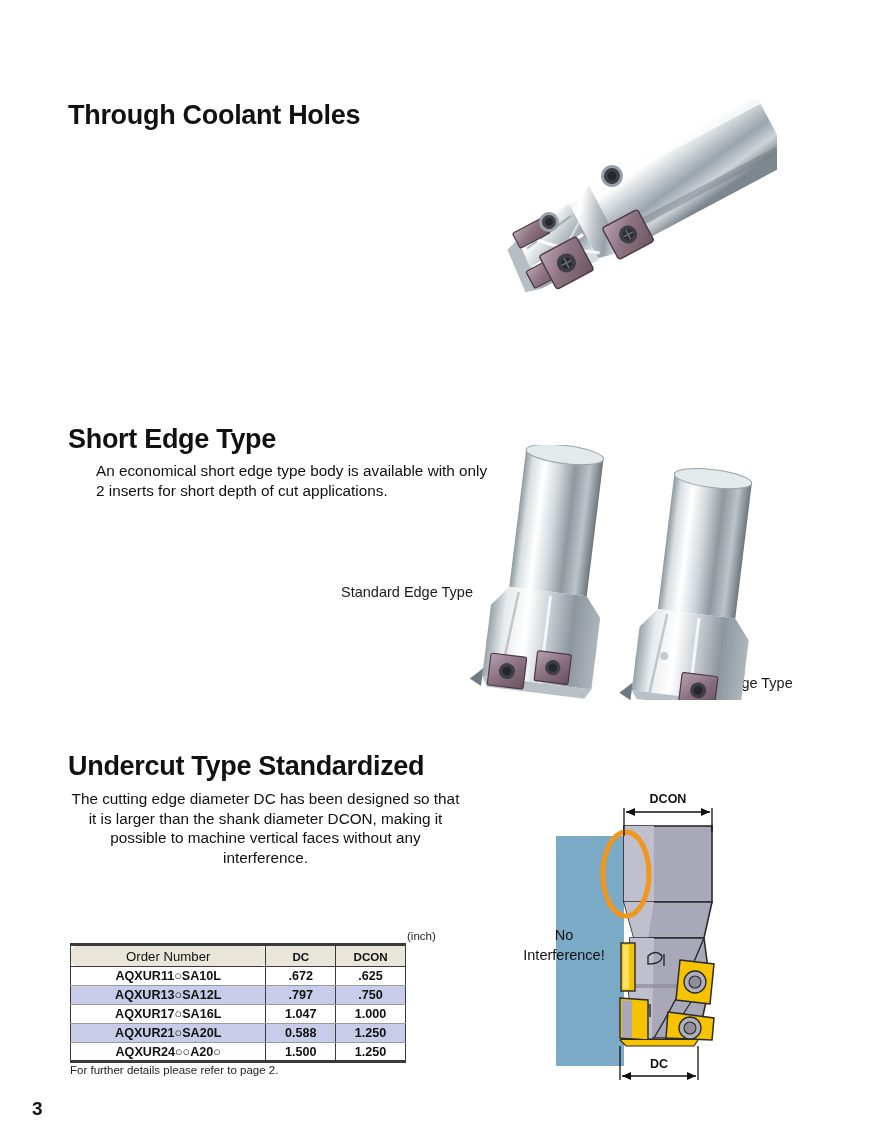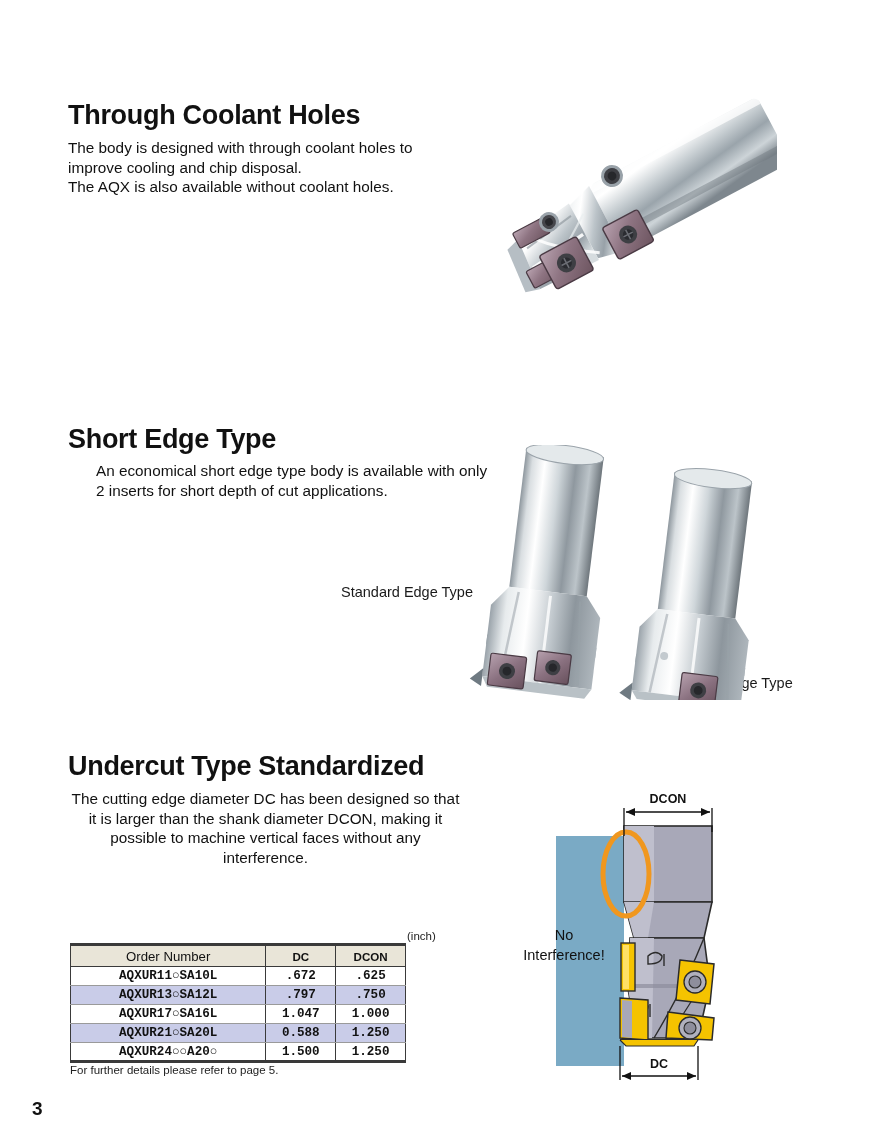"The body is designed with" div.section-body { html: <div>The body is designed with through coolant holes to improve cooling and chip disposal. The AQX is also available without coolant holes.</div> -> none }
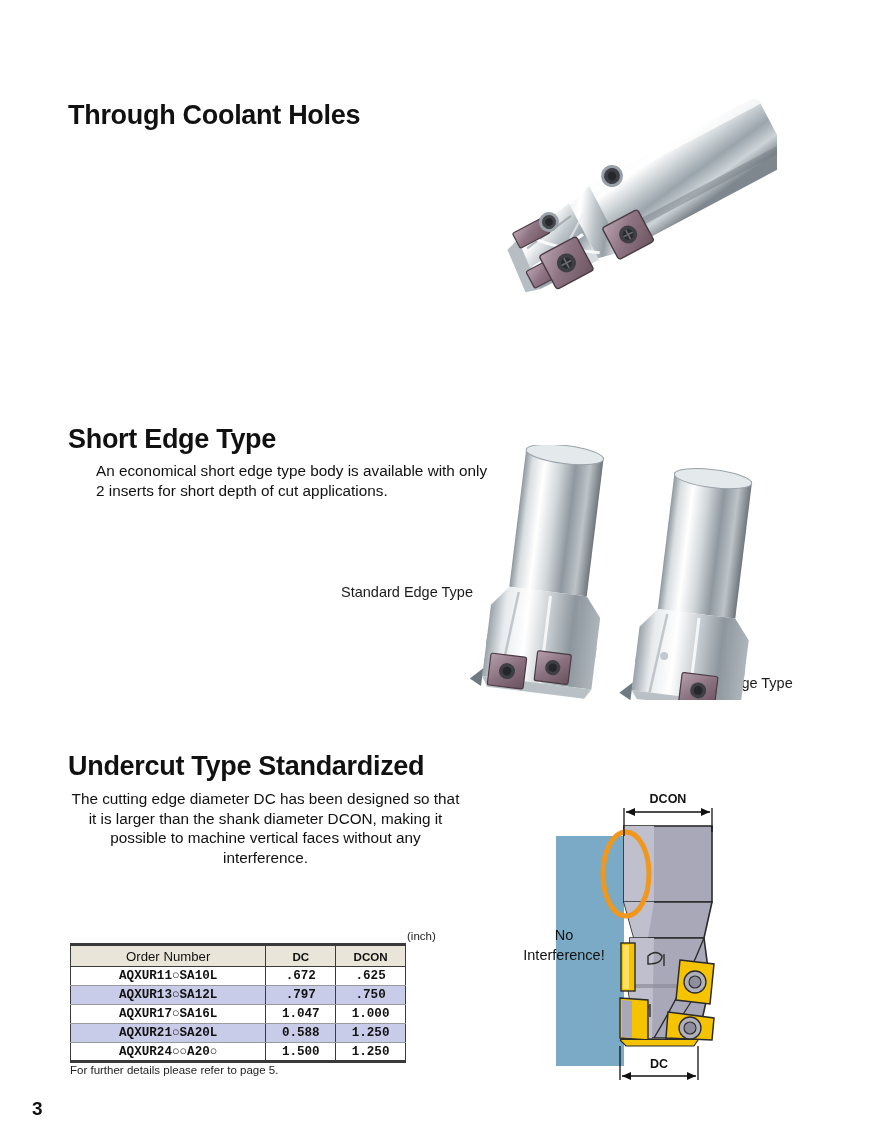"Order Number" .spec-table thead th.hdr-num { border-radius: none -> 8px }
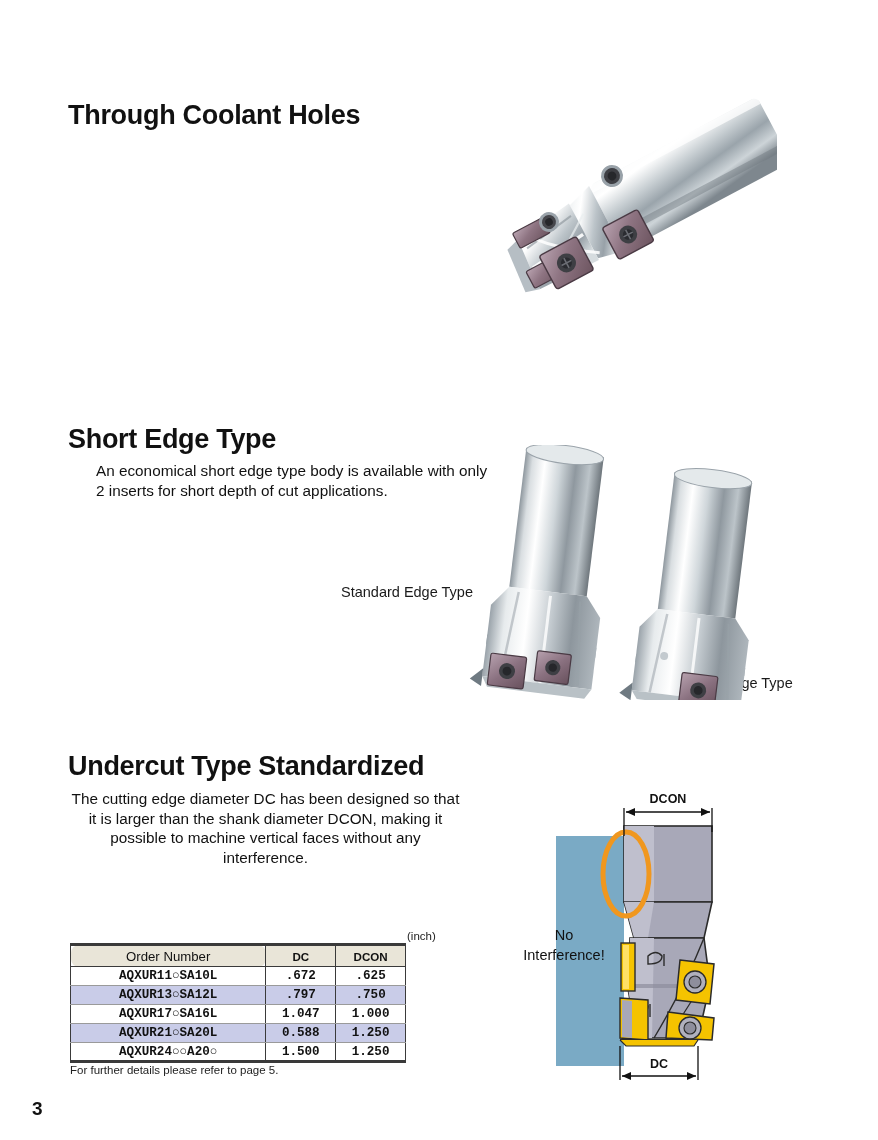"AQXUR11○SA10L" .spec-table tbody tr td { font-family: Liberation Mono, monospace -> none }
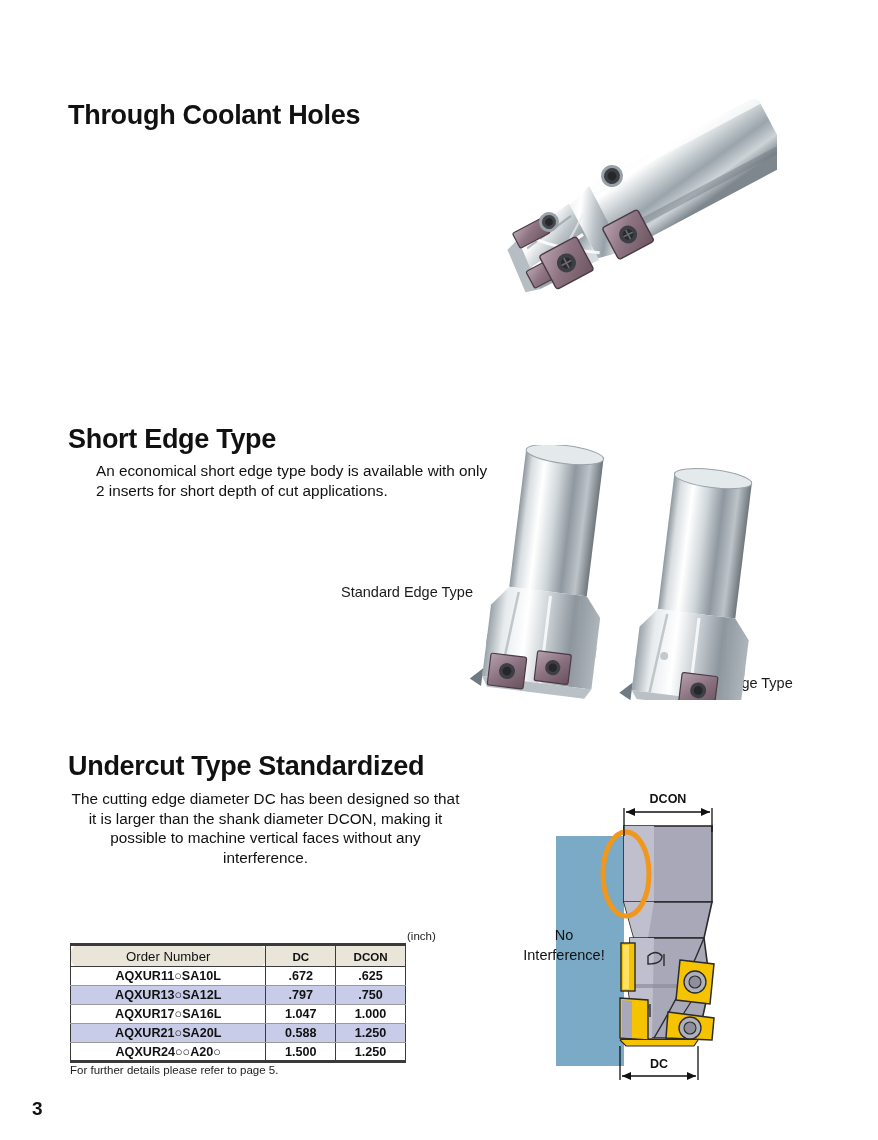"For further details please refer" div { text: 5 -> 2 }
